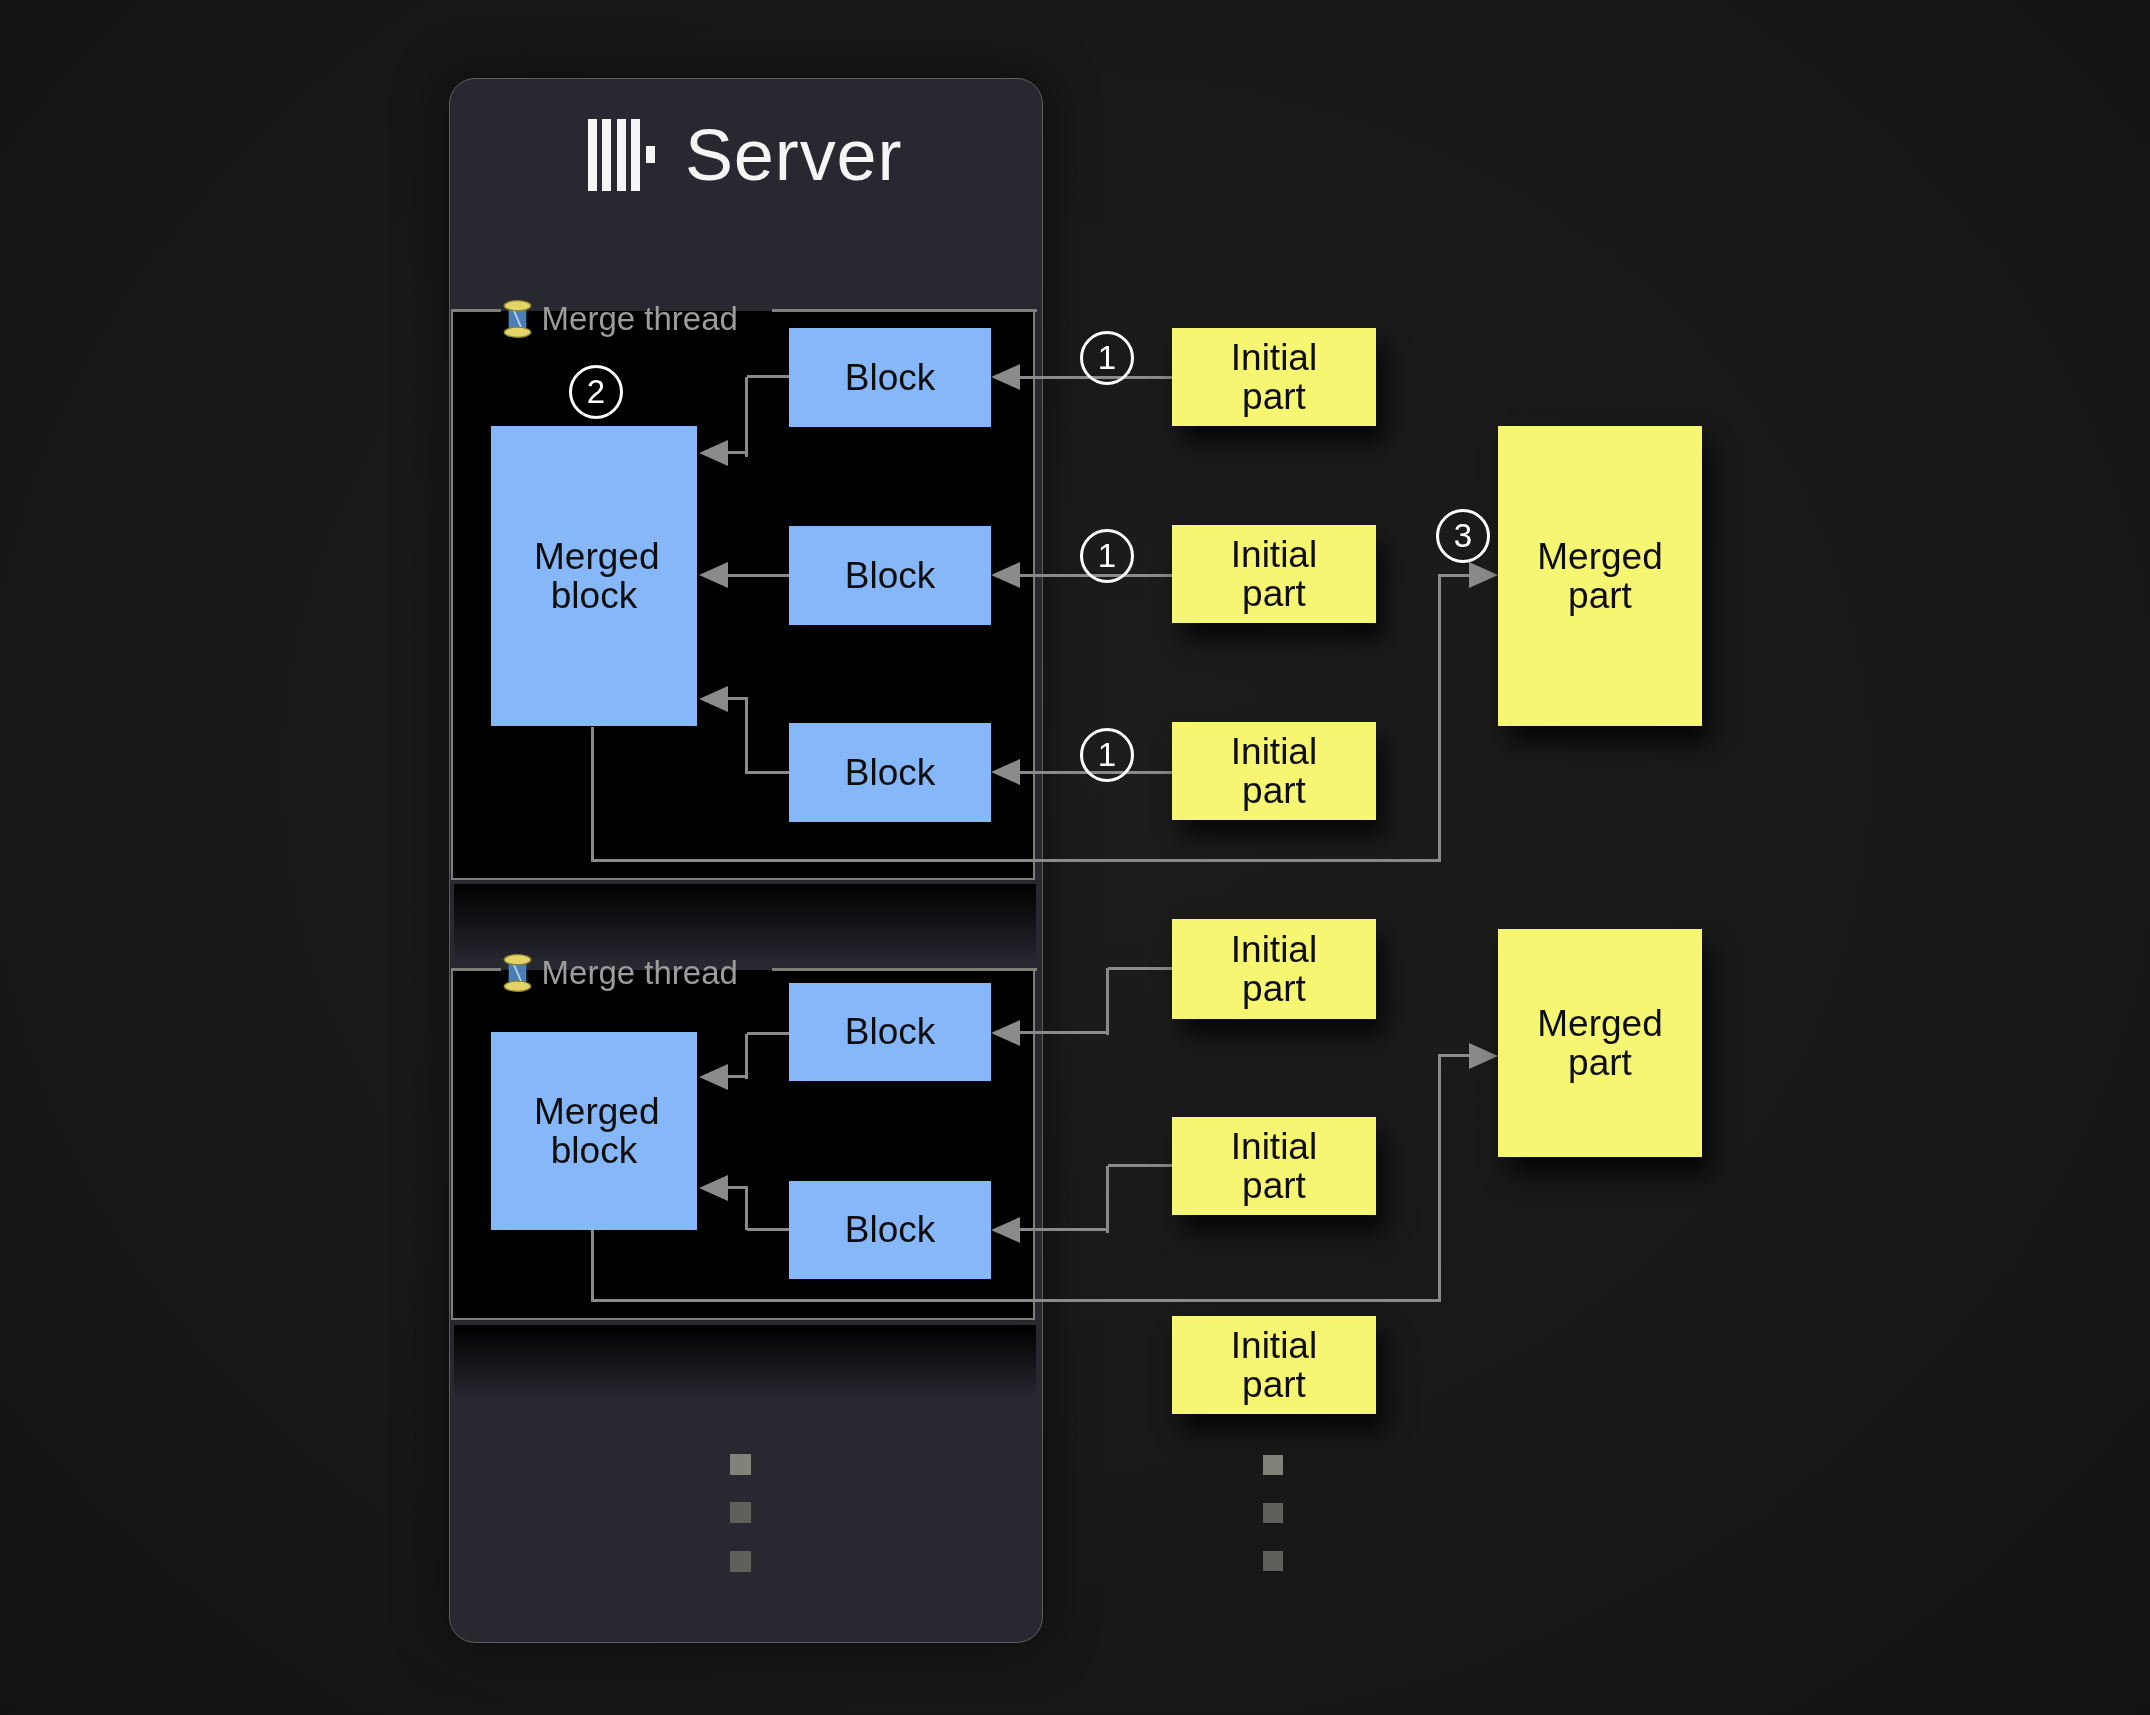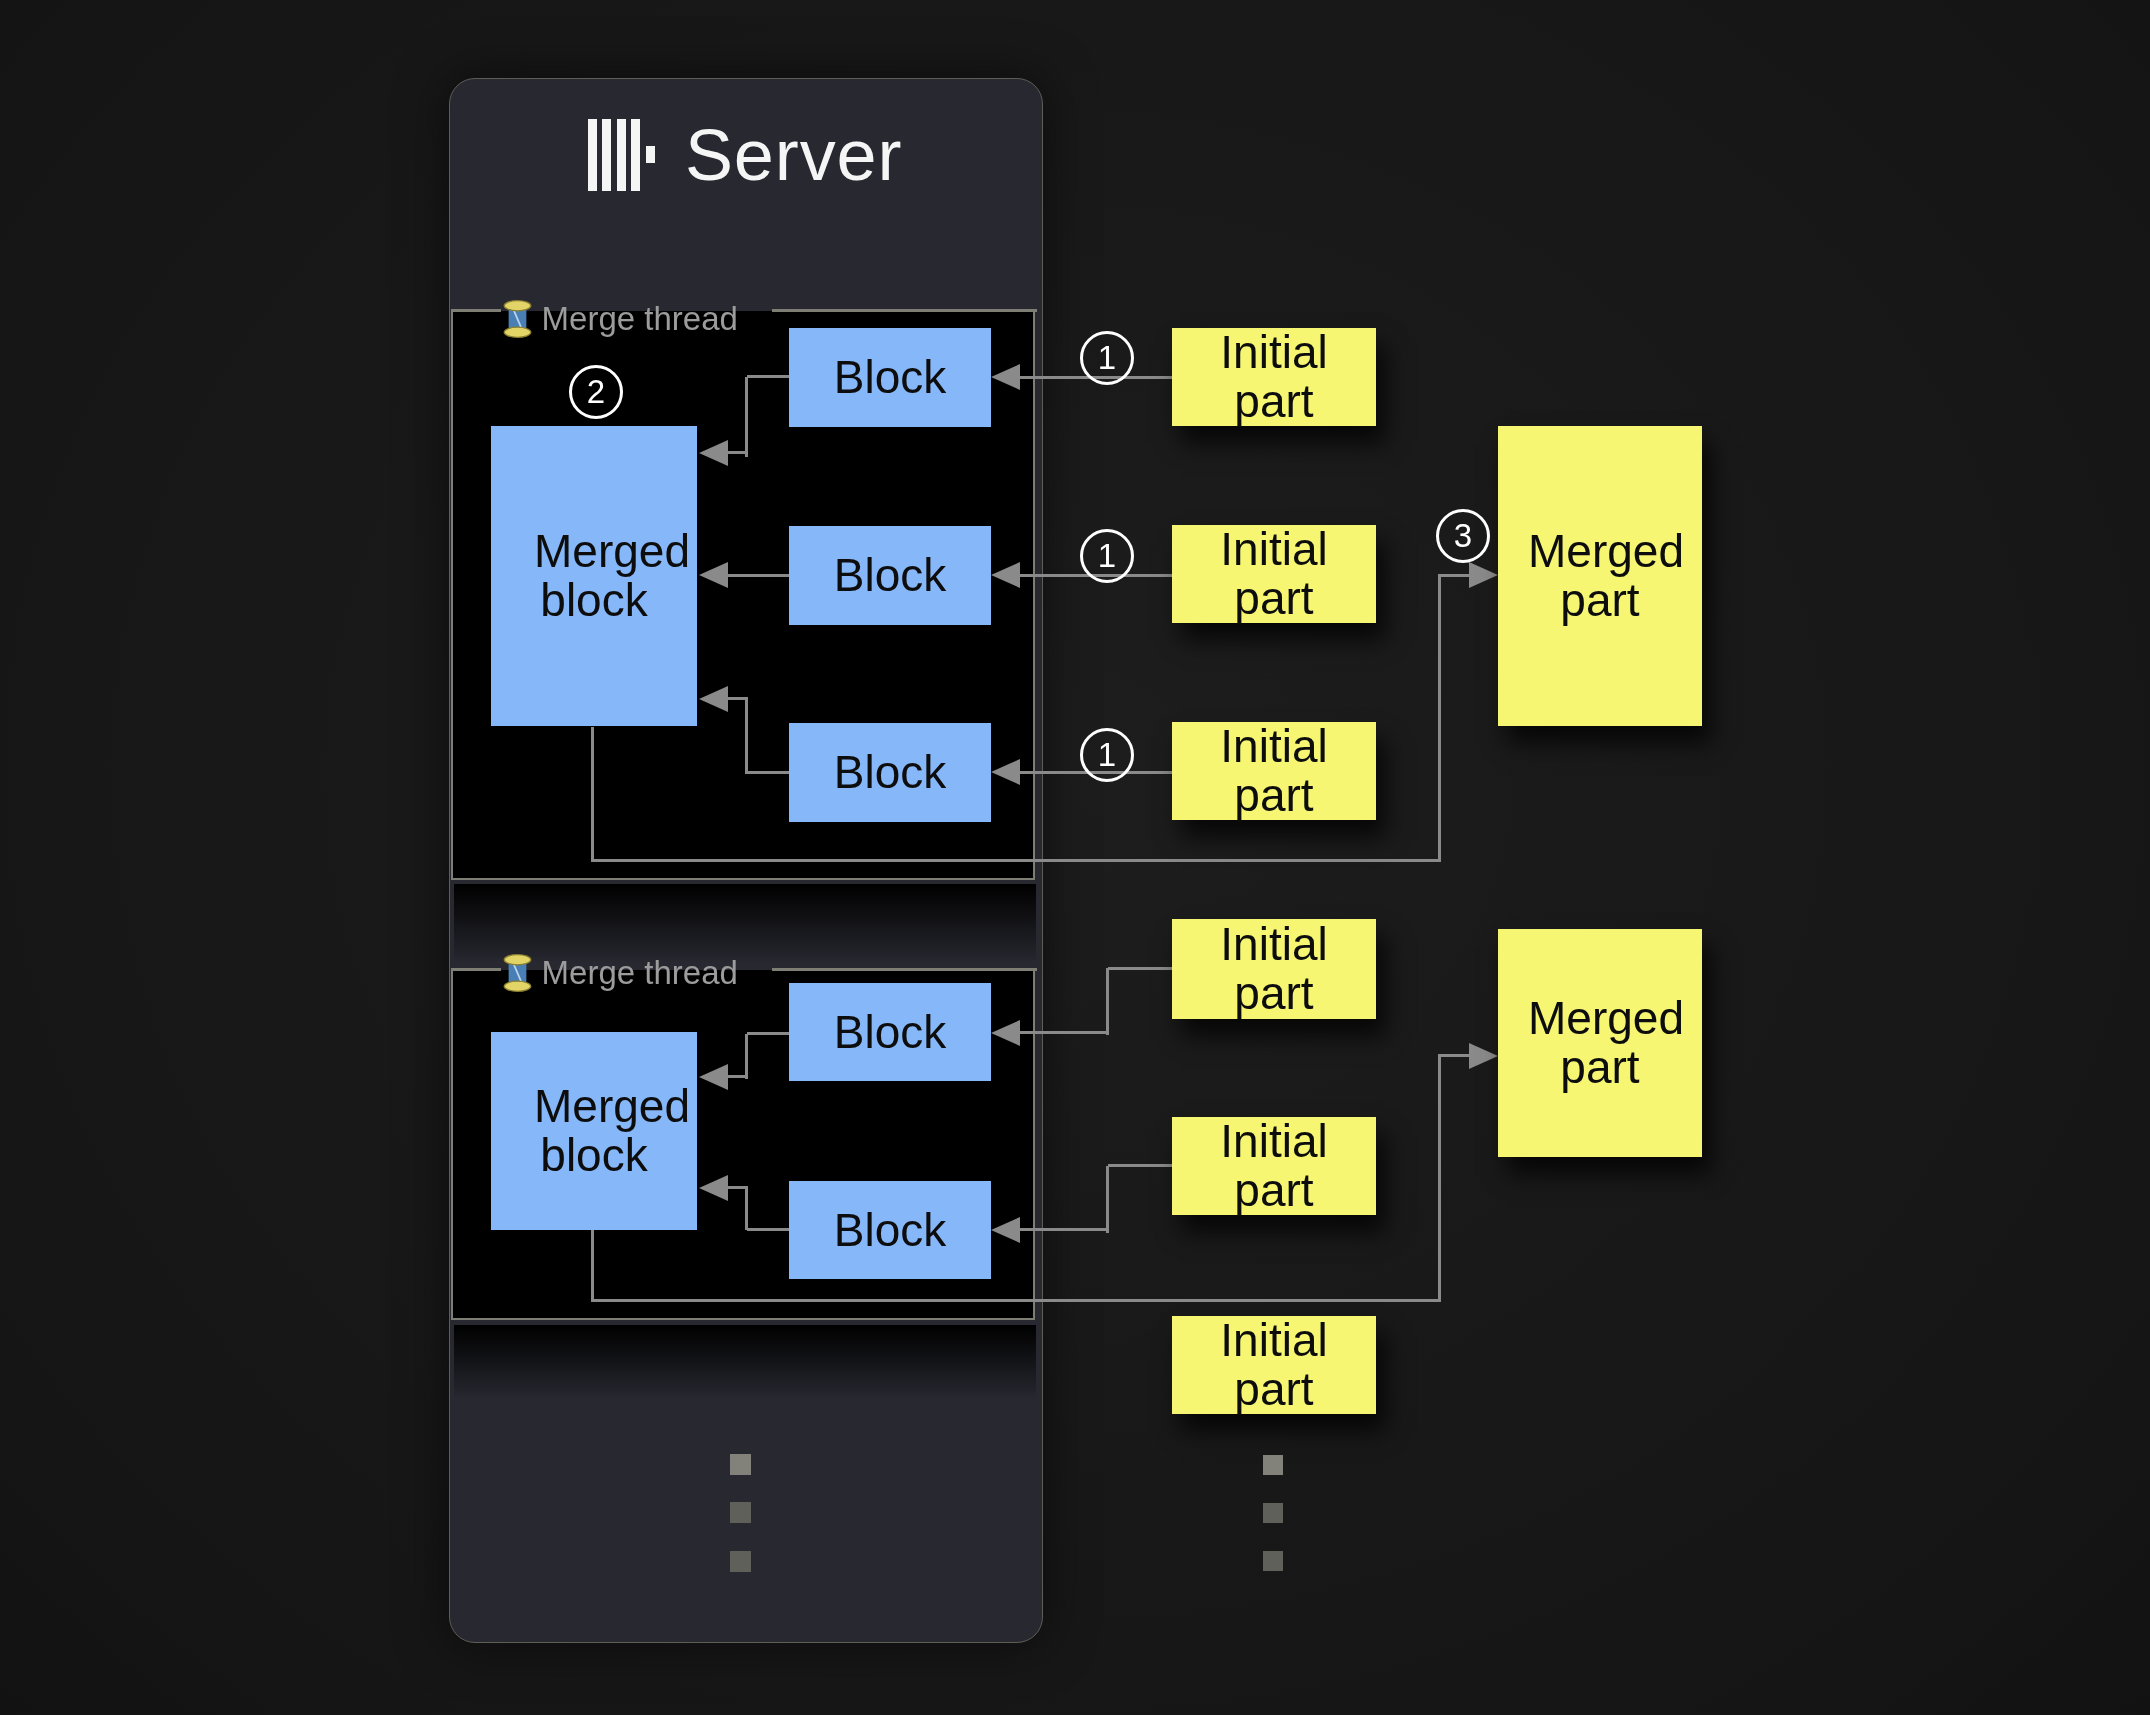"Block" .box { font-size: 46px -> 37px }
